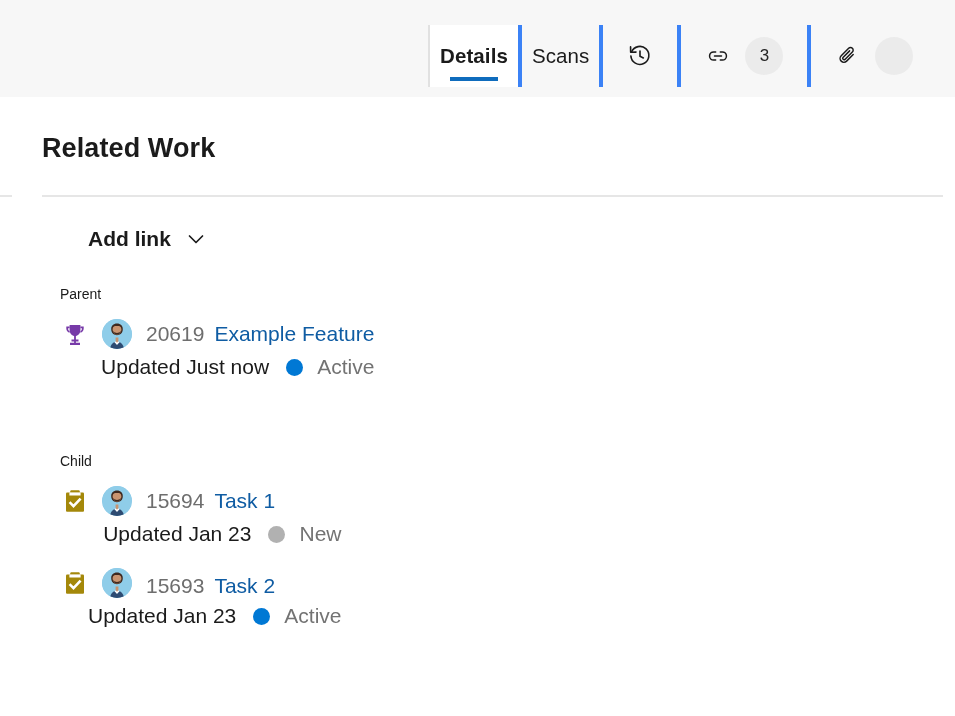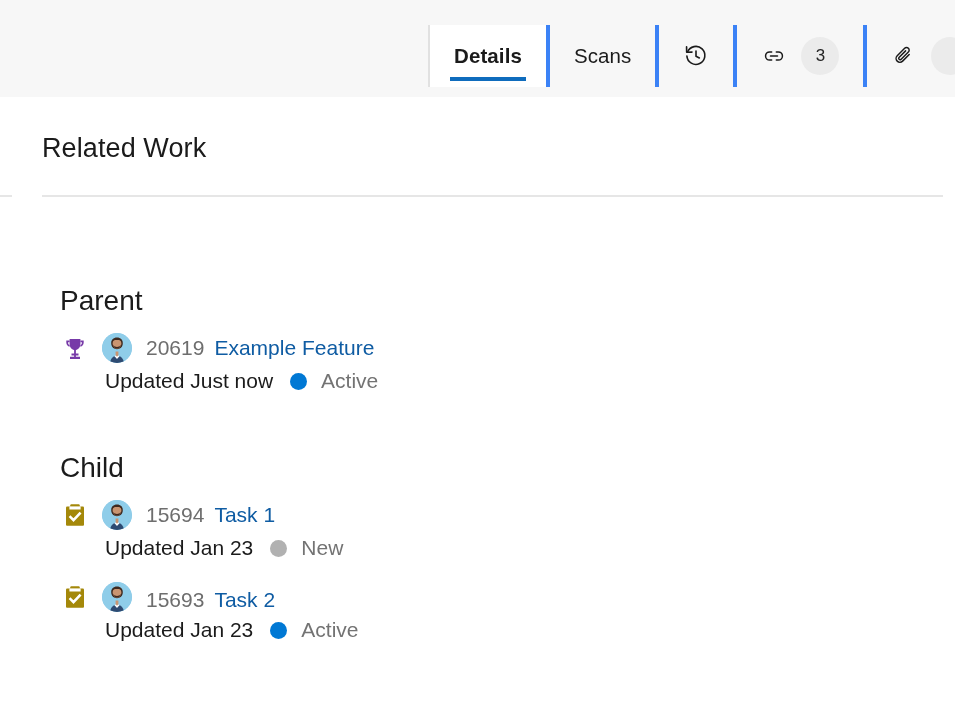"Details" .tab.text-tab { padding: 0 24px -> 0 10px }
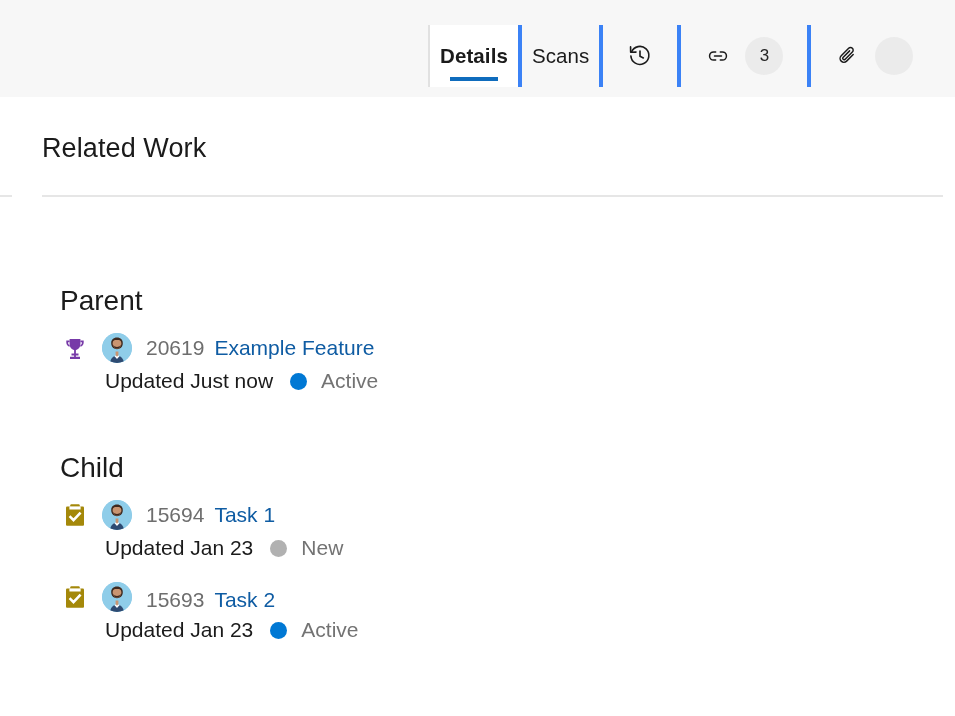"Related Work" .page-title { font-weight: normal -> bold }
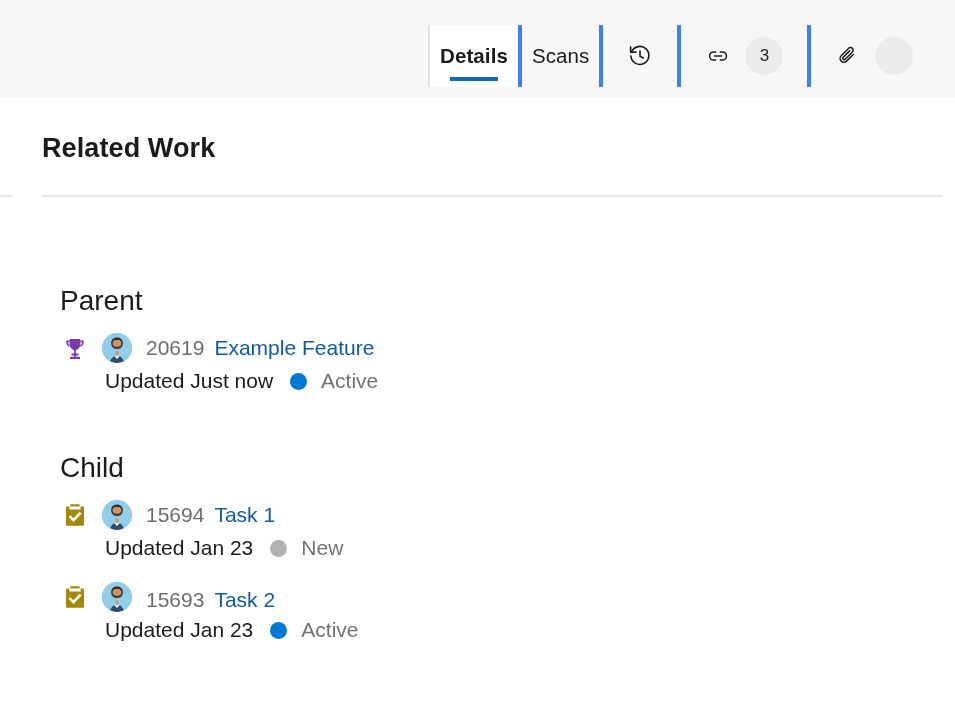"Add link" div.addlink { html: none -> <div> <span>Add link</span> <span> <svg> <polyline></polyline> </svg> </span> </div> }
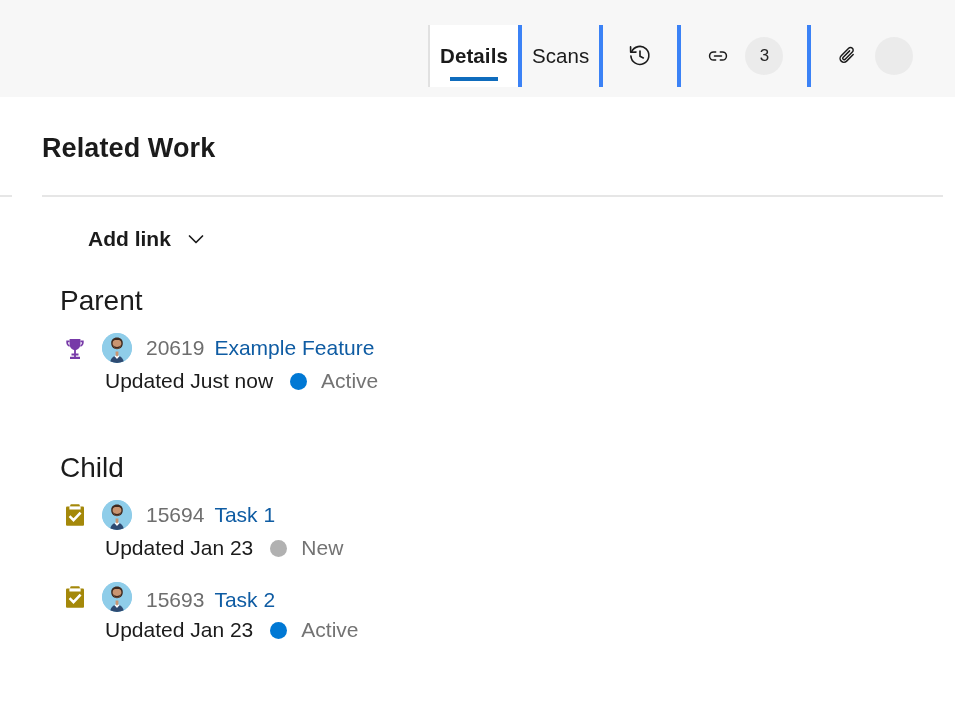"Parent" .group-title { font-size: 28px -> 14px }
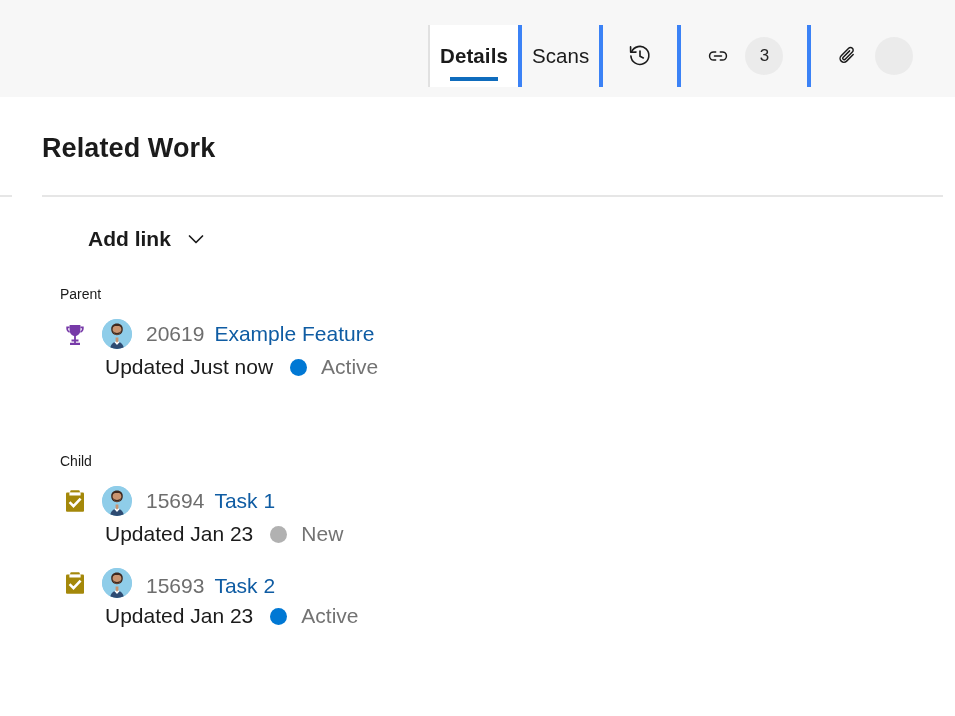"Updated Just now" .wi-sub { justify-content: none -> flex-end; margin-left: 45px -> 28px }
